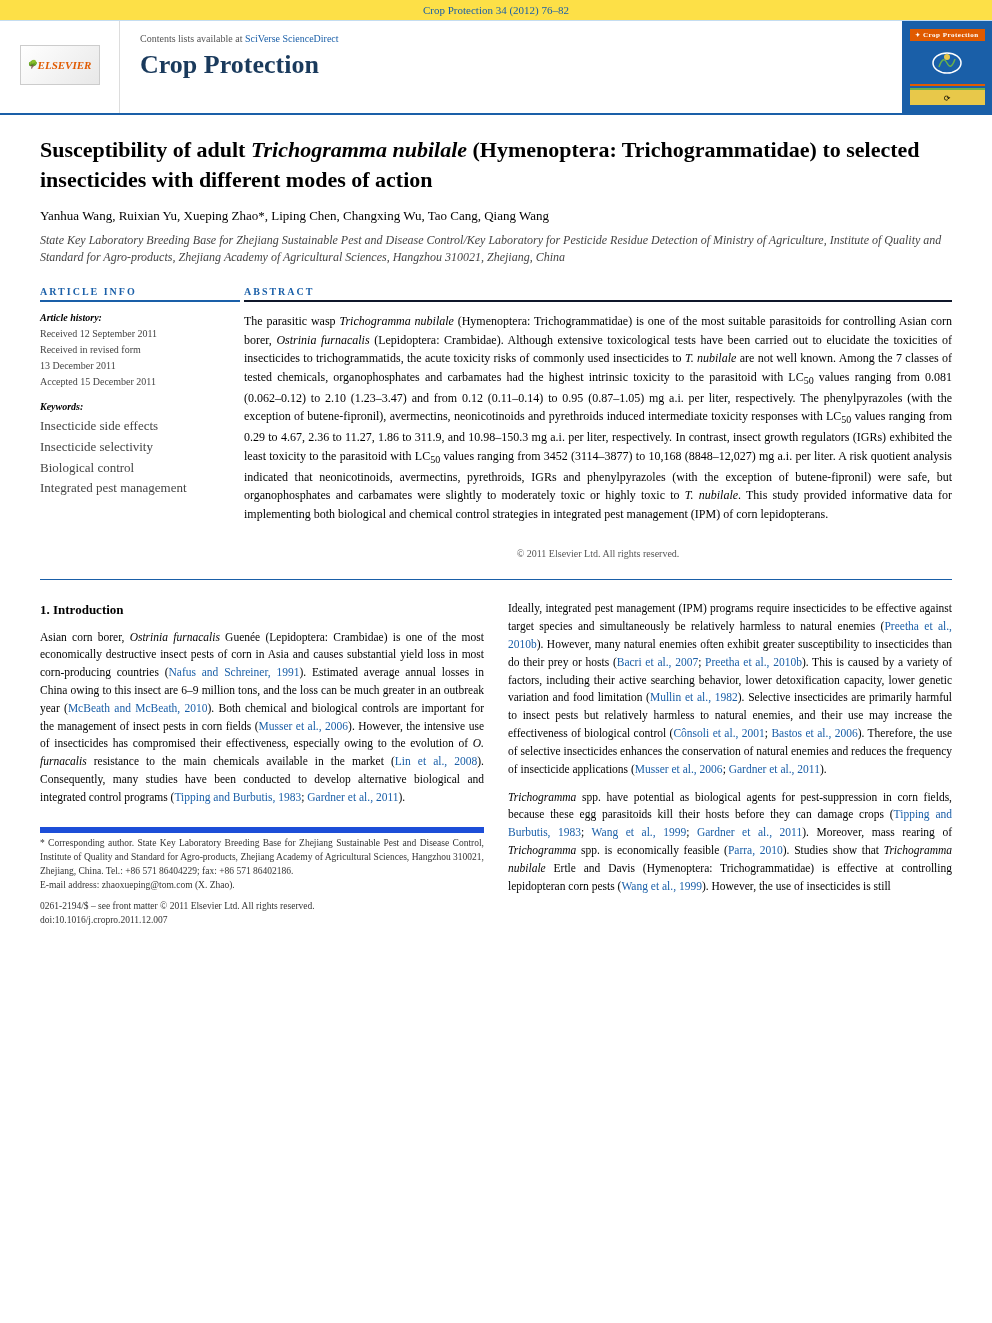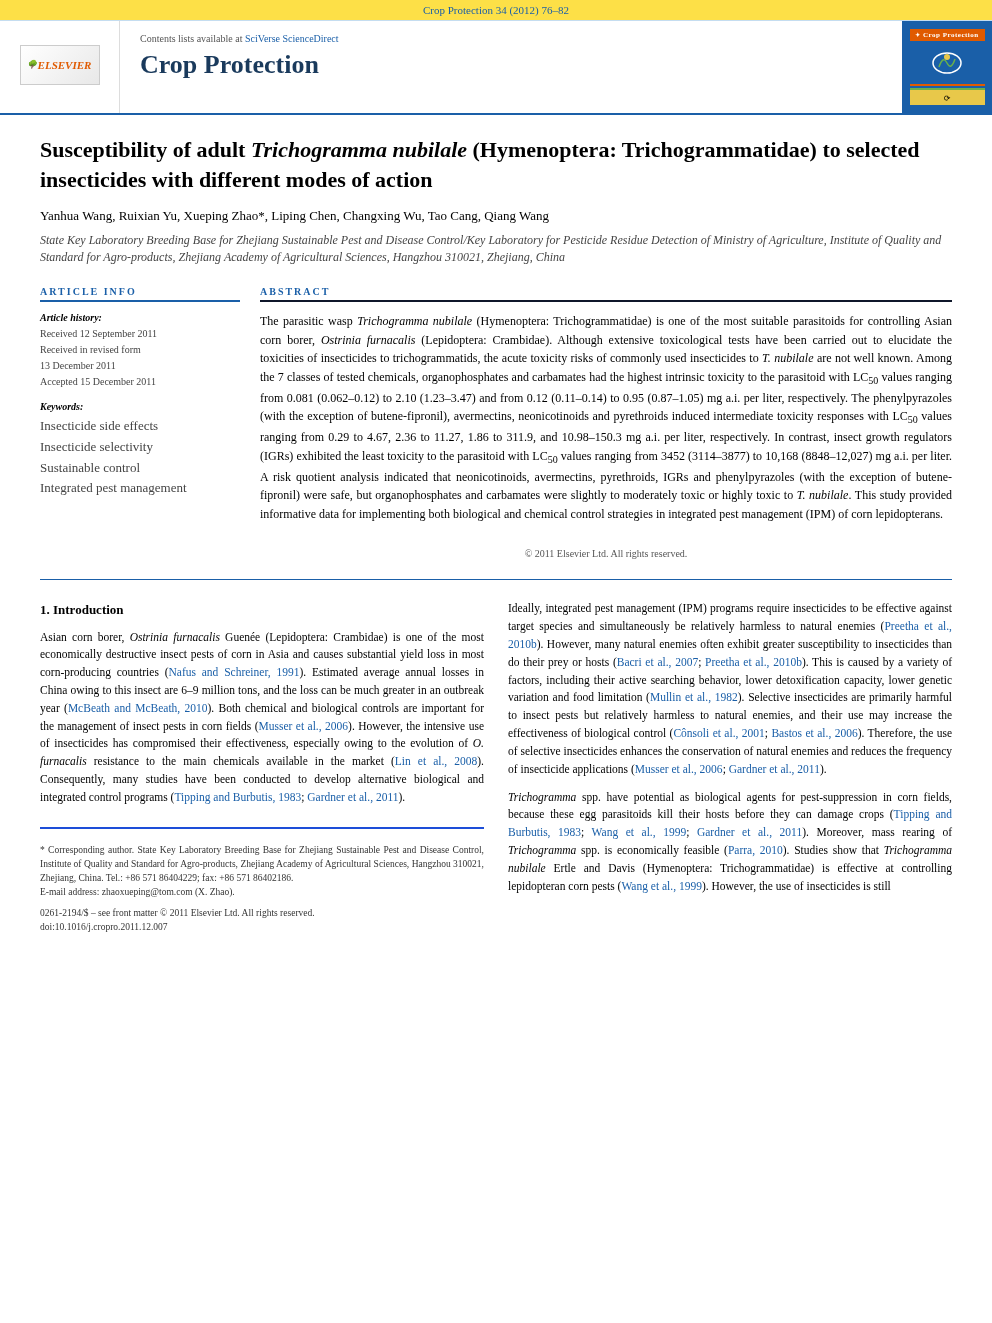"ARTICLE INFO" .two-col { gap: 20px -> 4px }
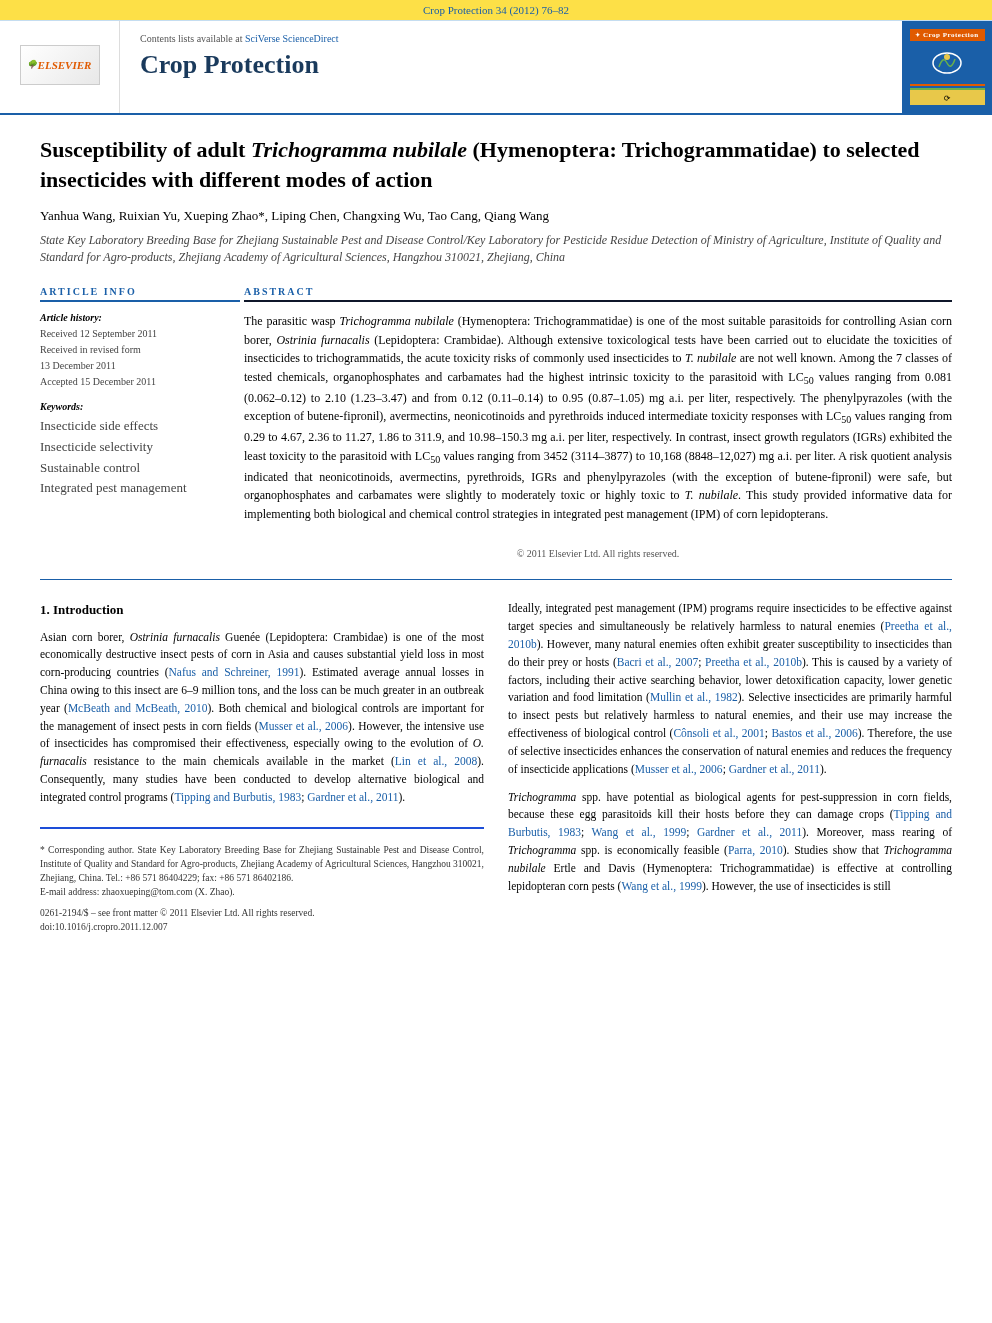"Sustainable control" div { text: Sustainable -> Biological }
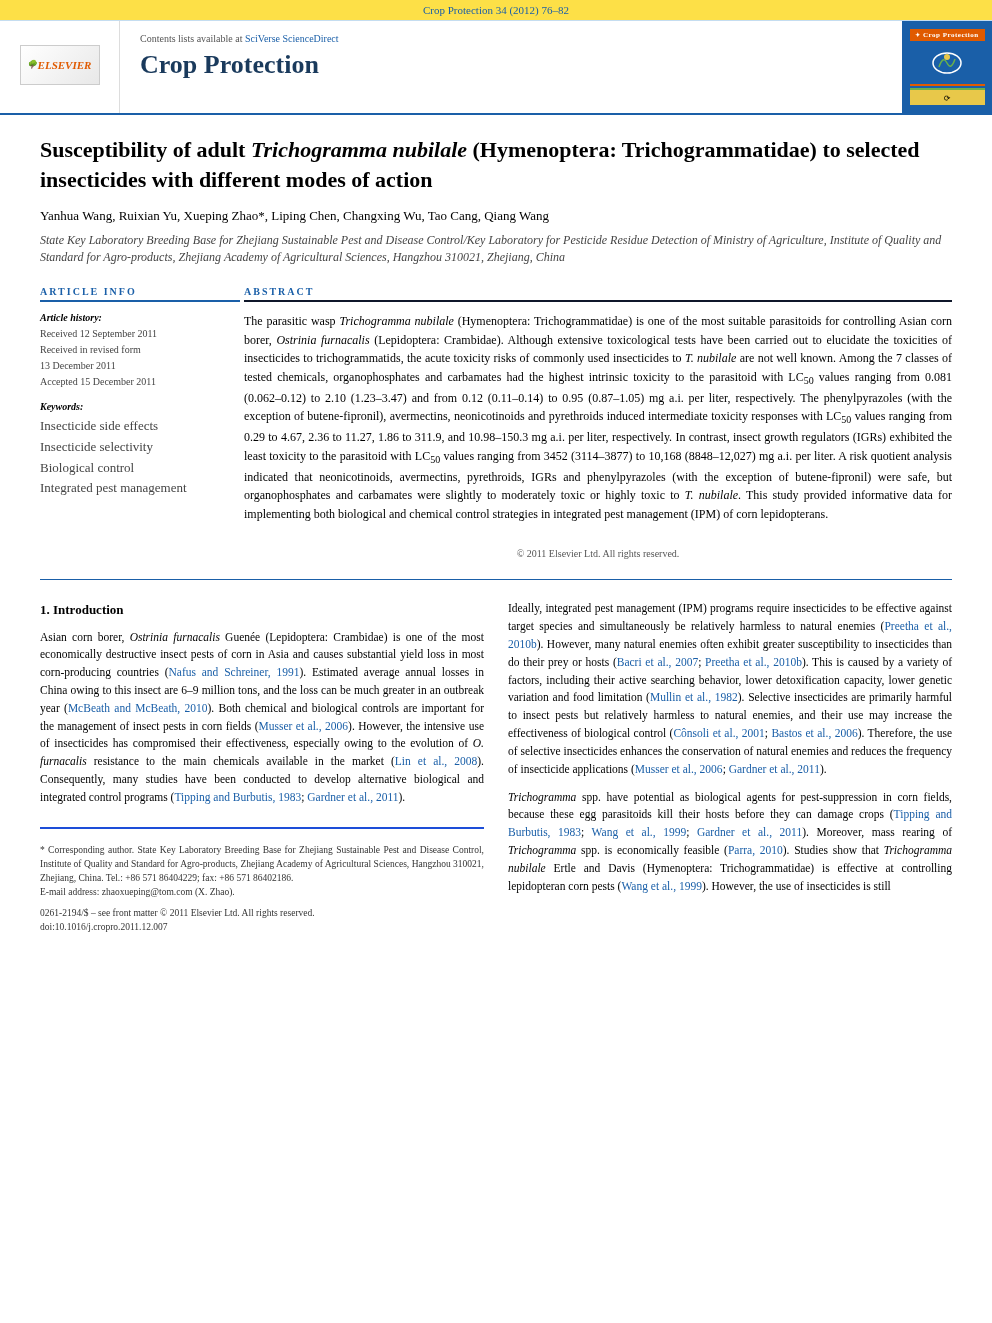"* Corresponding author. State Key" .footnote-area { border-top: 2px solid #1d4ed8 -> 6px solid #1d4ed8; padding-top: 14px -> 3px }
